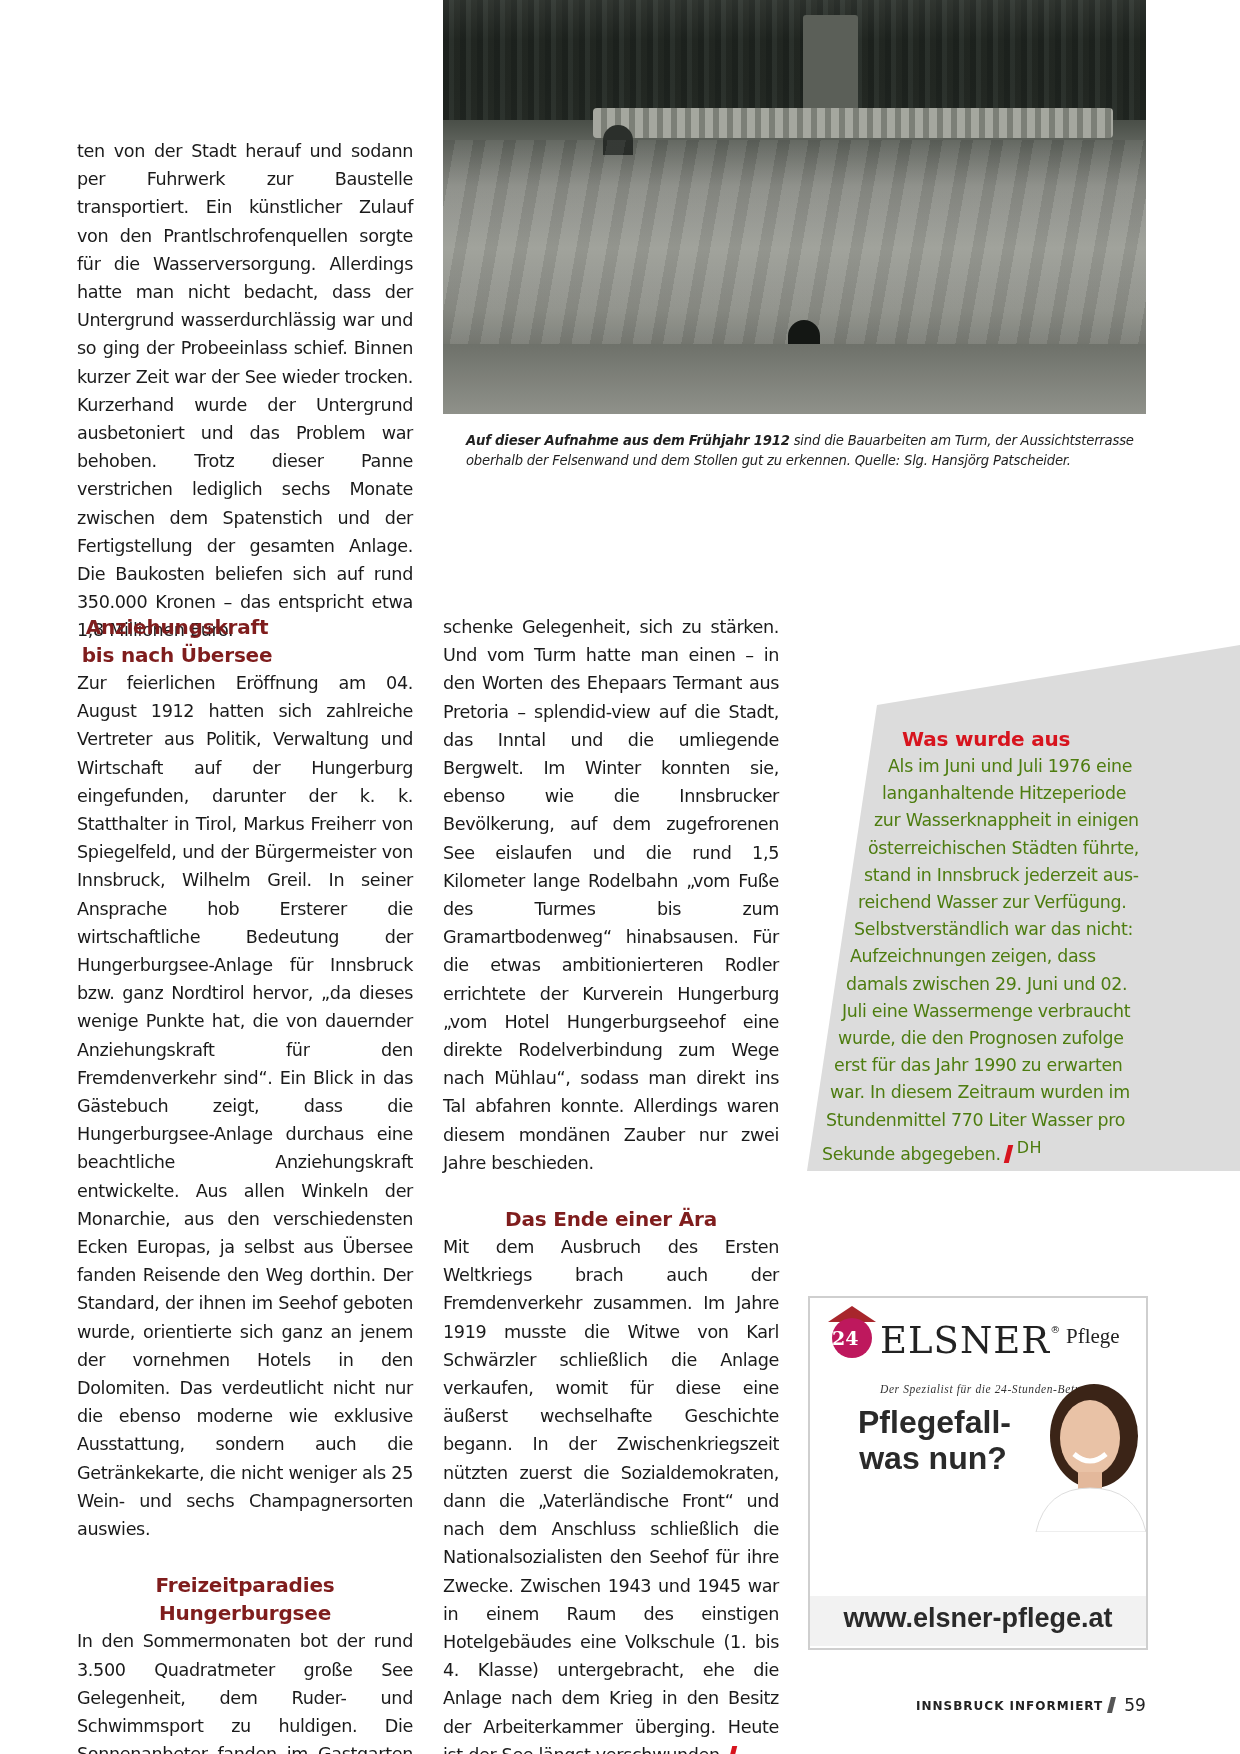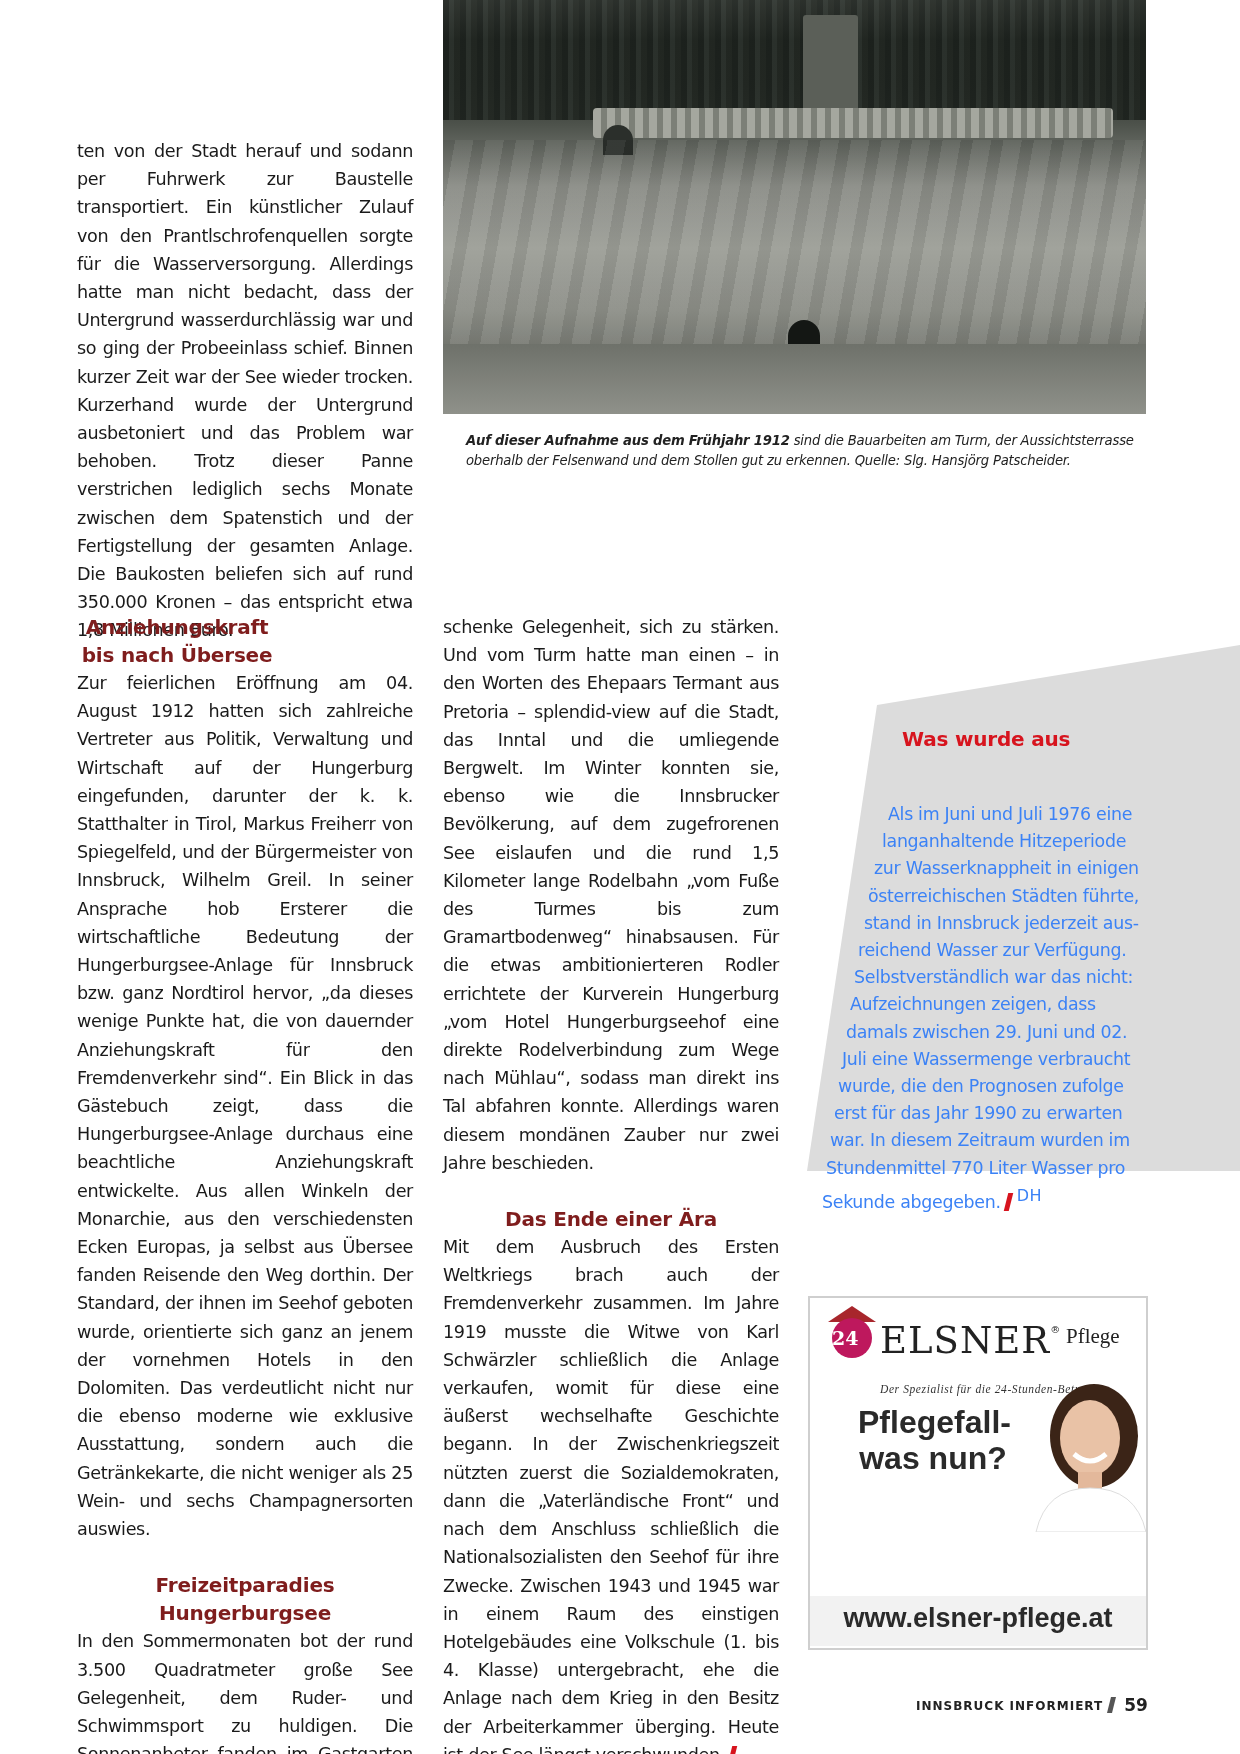"Als im Juni und Juli" .sidebar-text { color: #3b82f6 -> #4d7c0f; margin-top: 48px -> none }
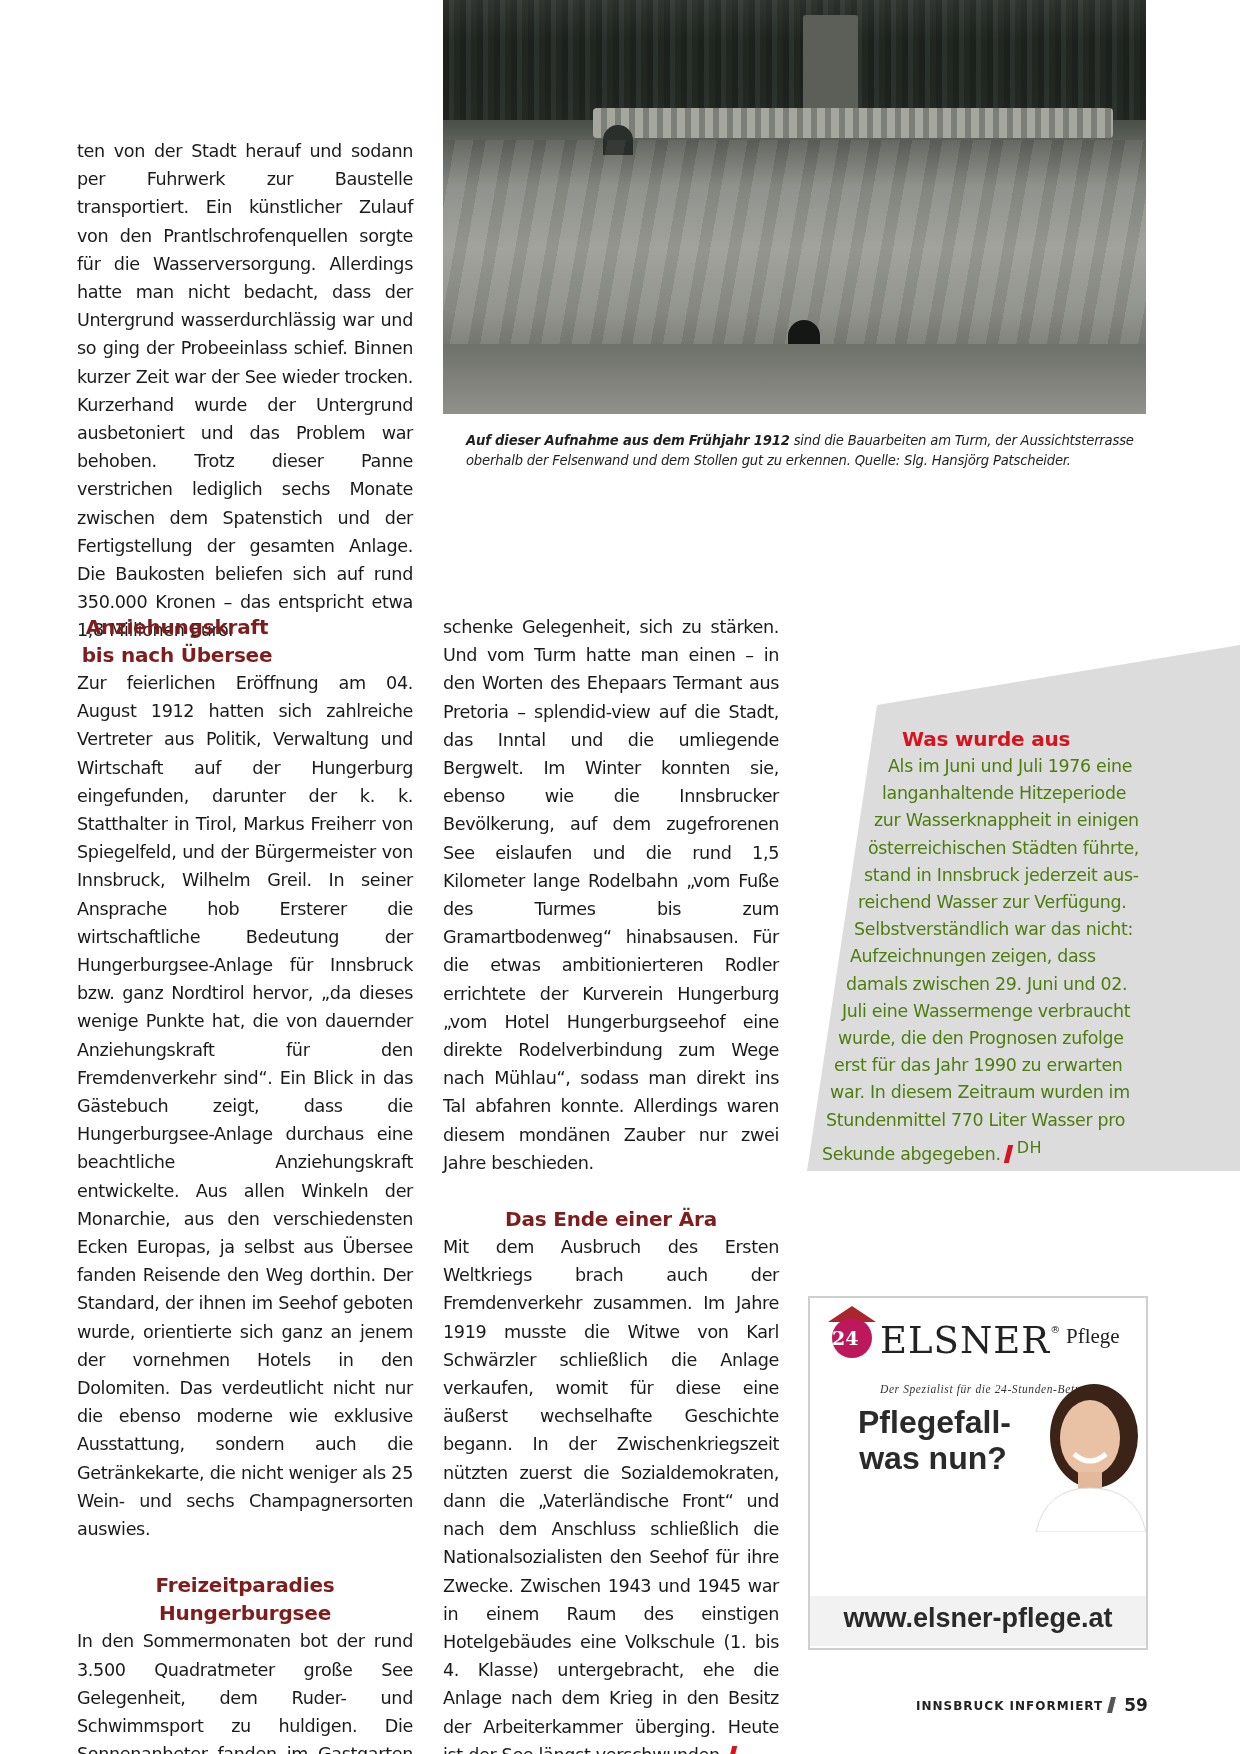"59" .footer .pg { font-weight: bold -> normal }
